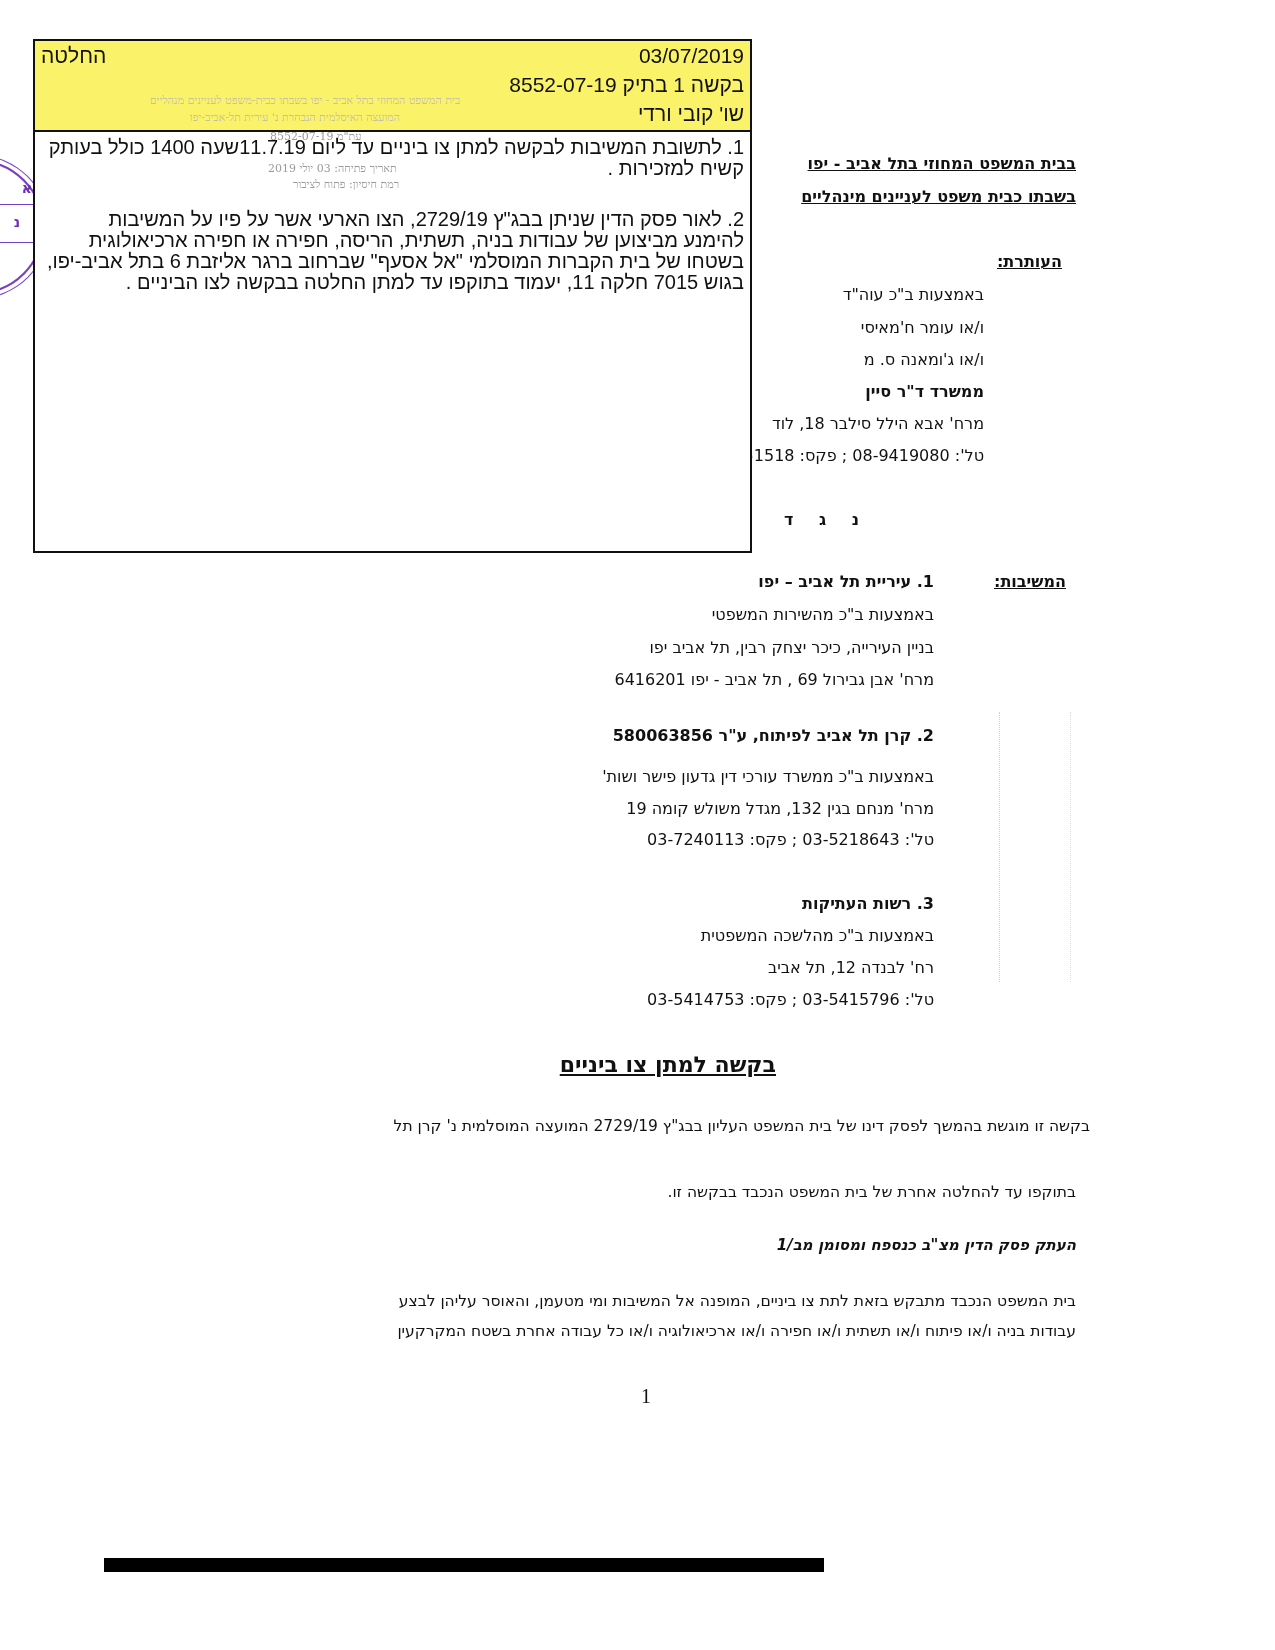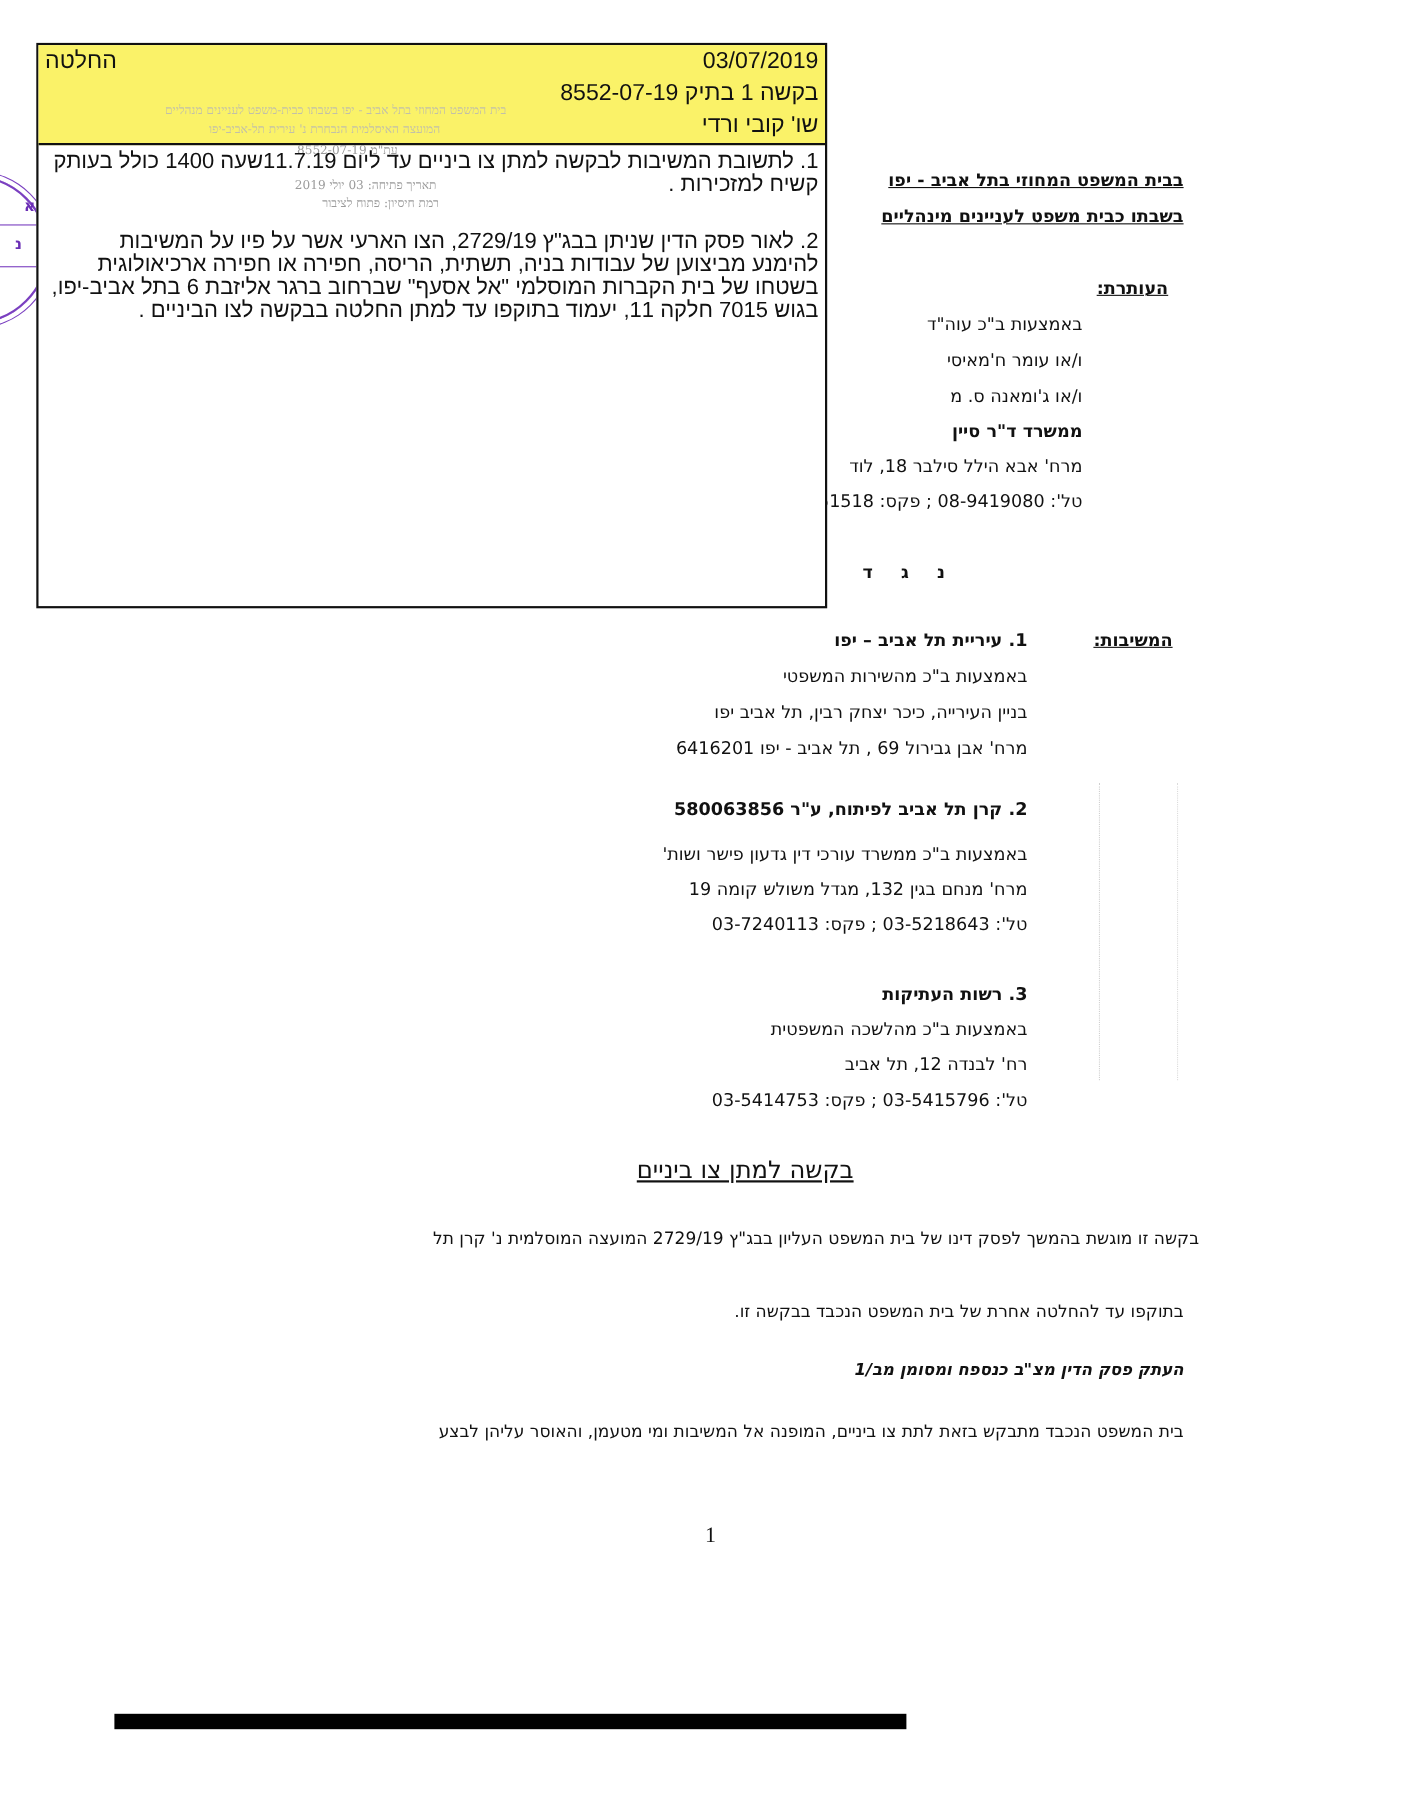"בקשה למתן צו ביניים" .h-title { font-weight: normal -> bold }
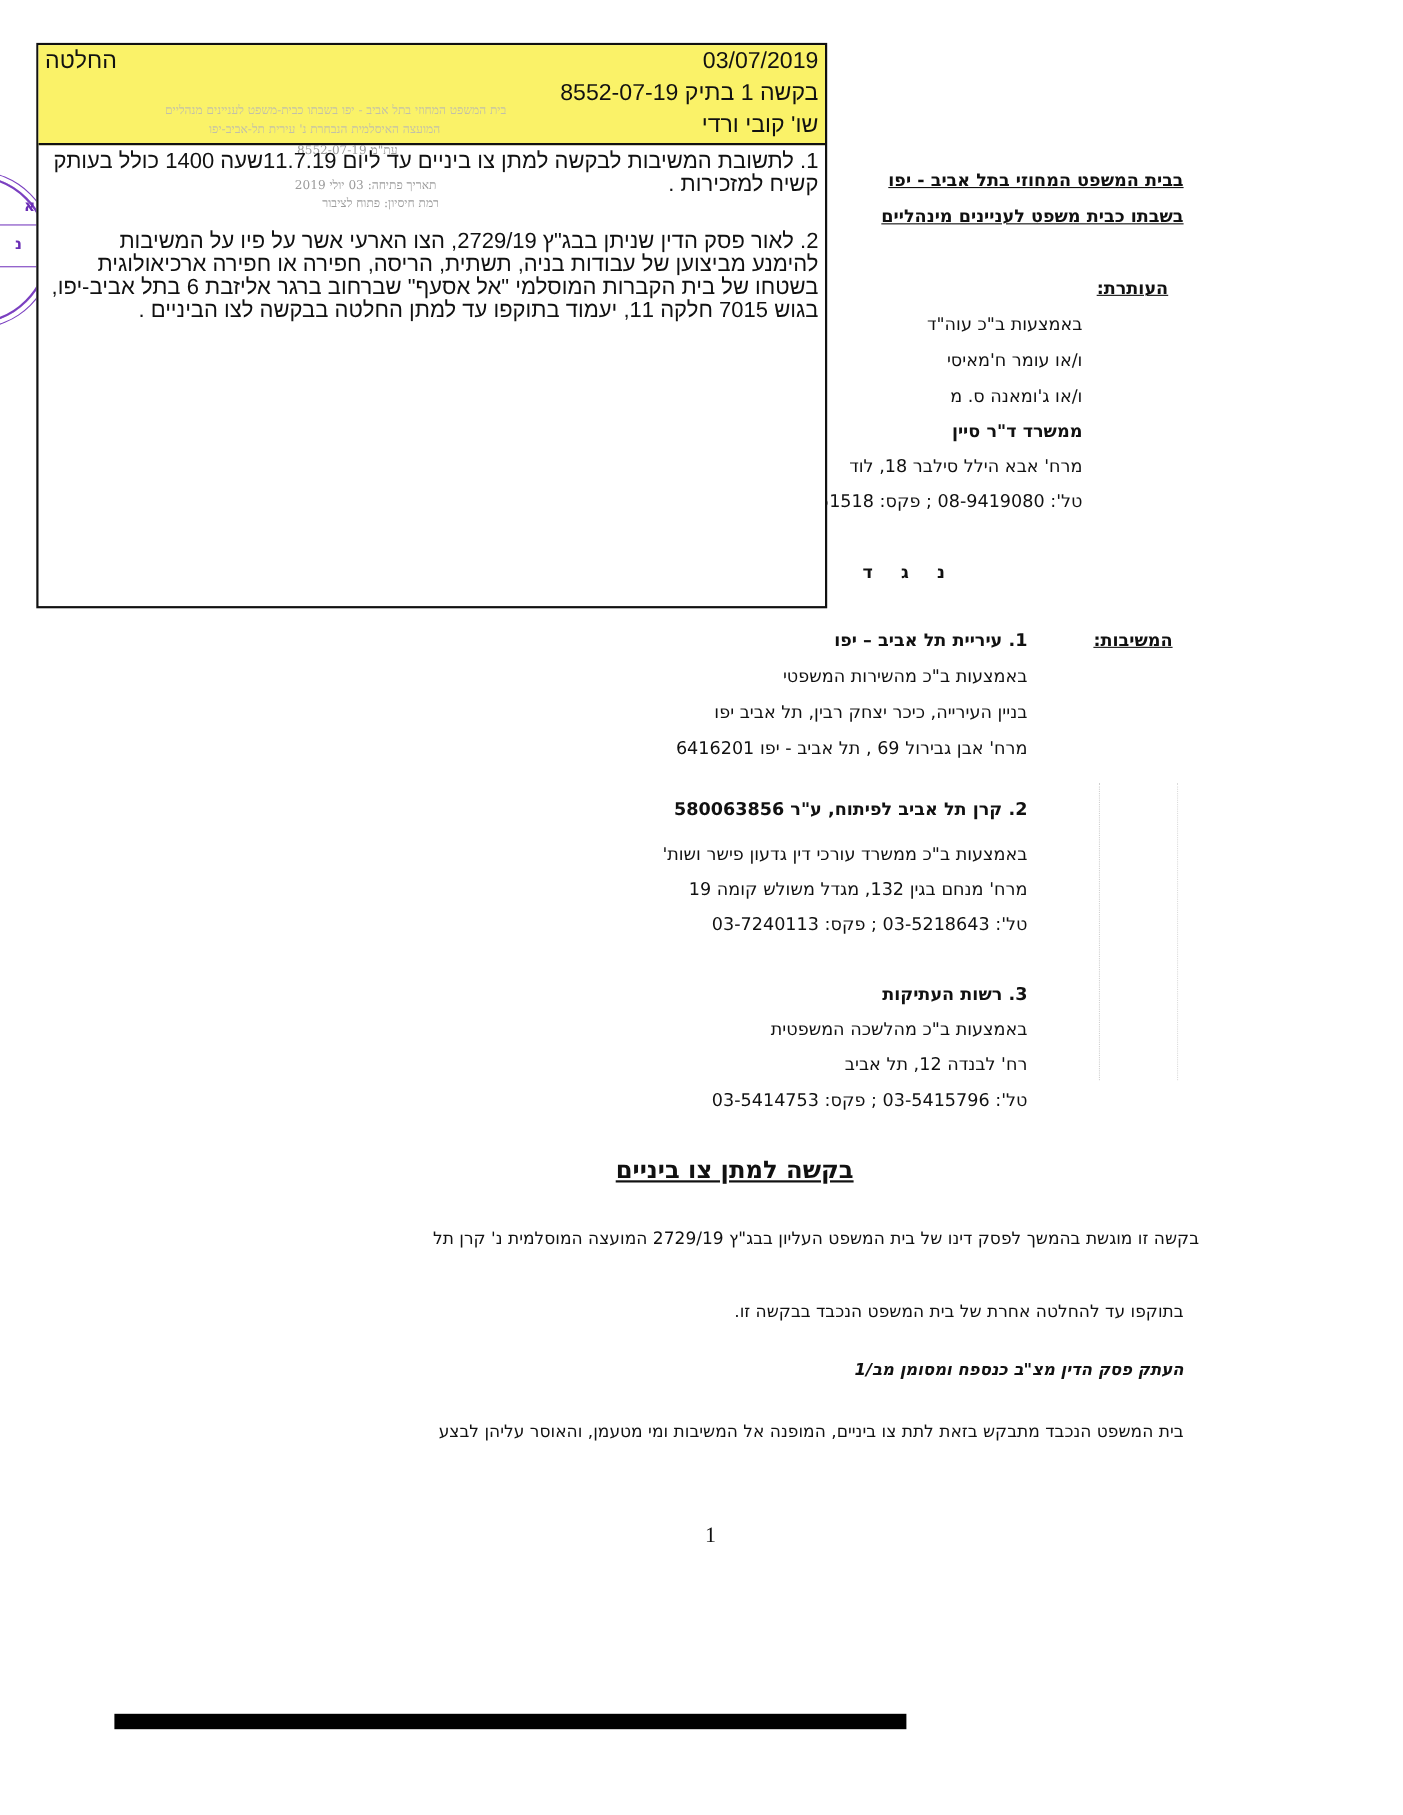"עבודות בניה ו/או פיתוח ו/או" div.line { html: none -> <div>עבודות בניה ו/או פיתוח ו/או תשתית ו/או חפירה ו/או ארכיאולוגיה ו/או כל עבודה אחרת בשטח המקרקעין</div> }
